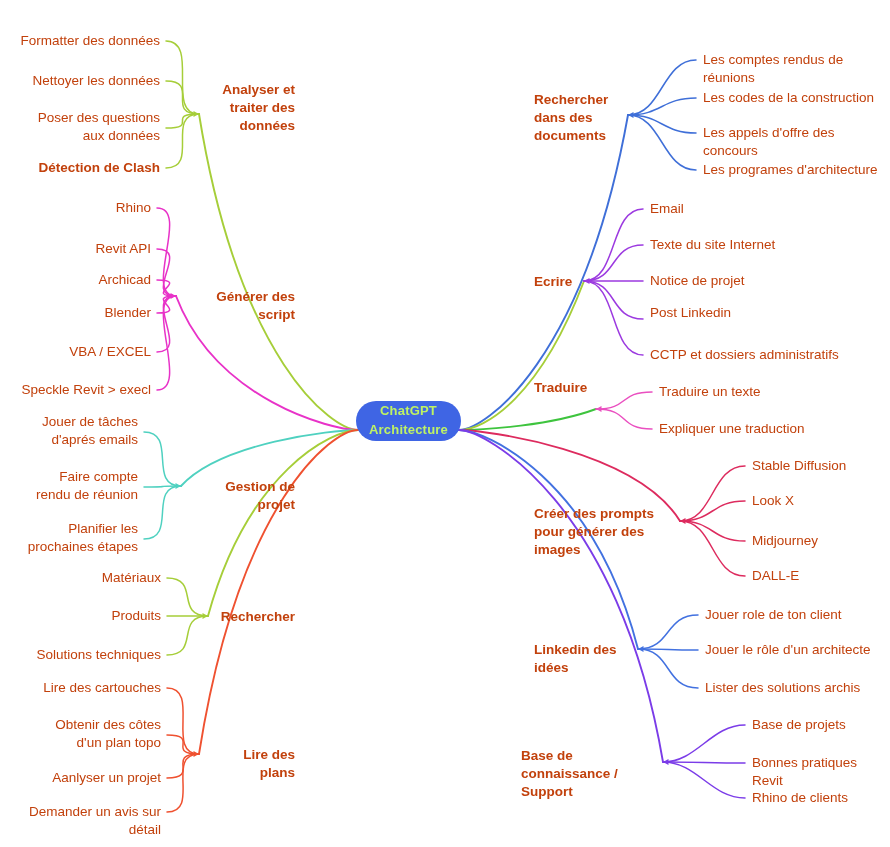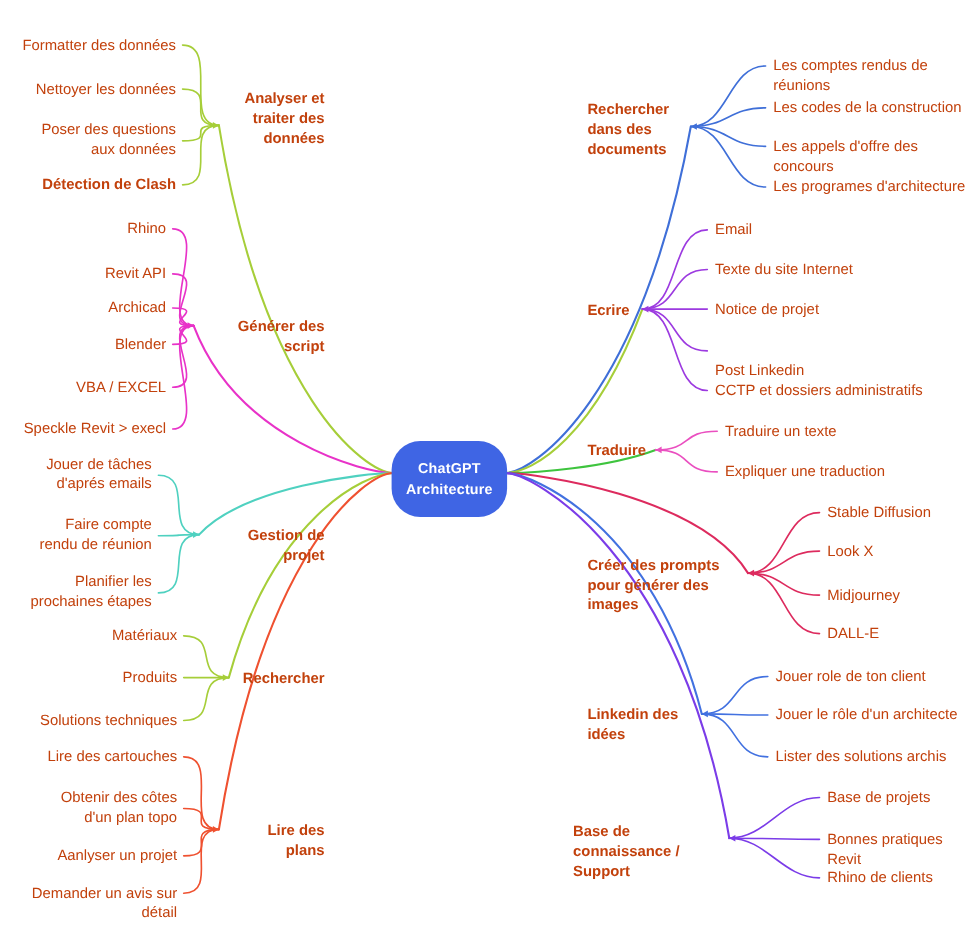"Post Linkedin" div.node { top: 328px -> 304px }
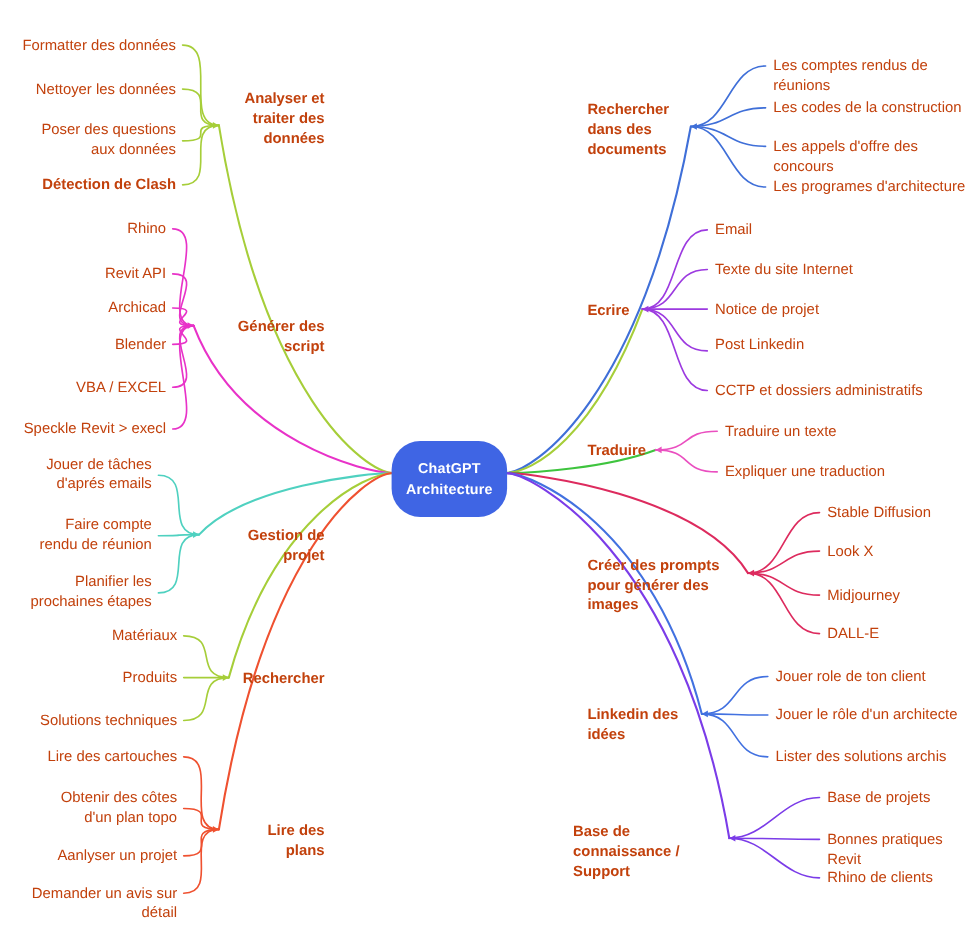"Traduire" div.node { top: 401px -> 379px }
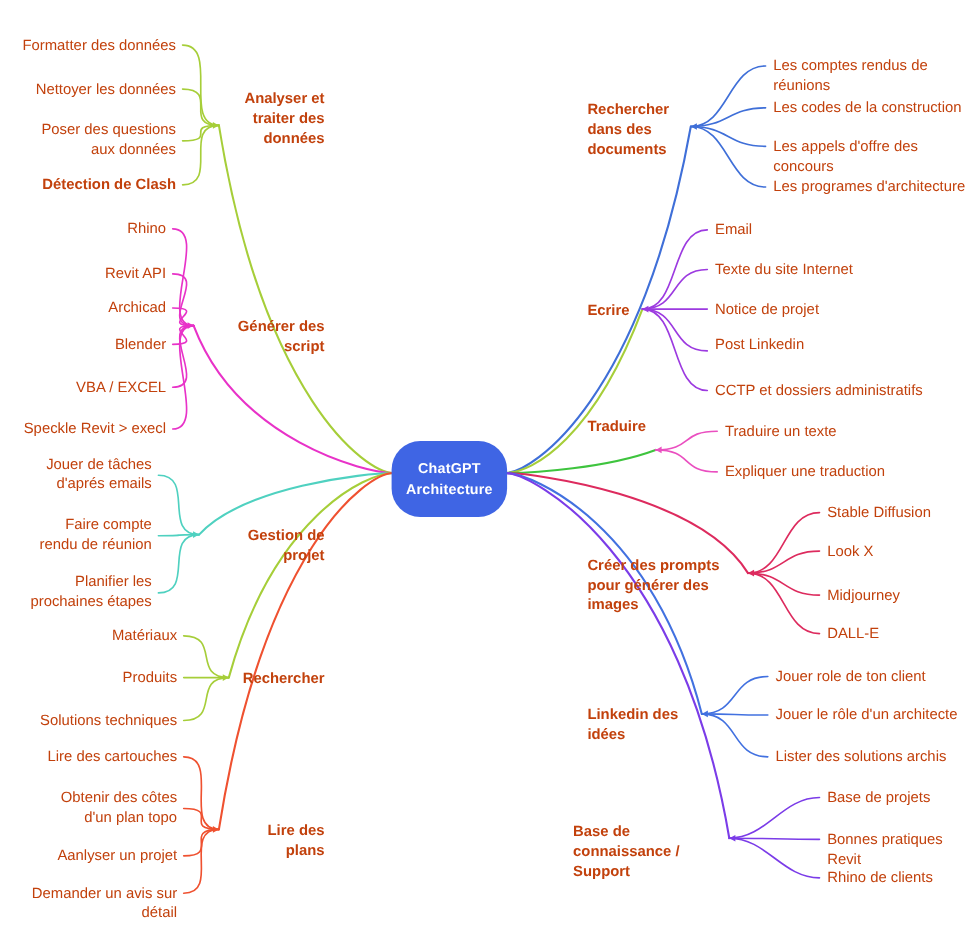"ChatGPT Architecture" div.center-node { color: #ffffff -> #bef264; height: 69px -> 40px }
